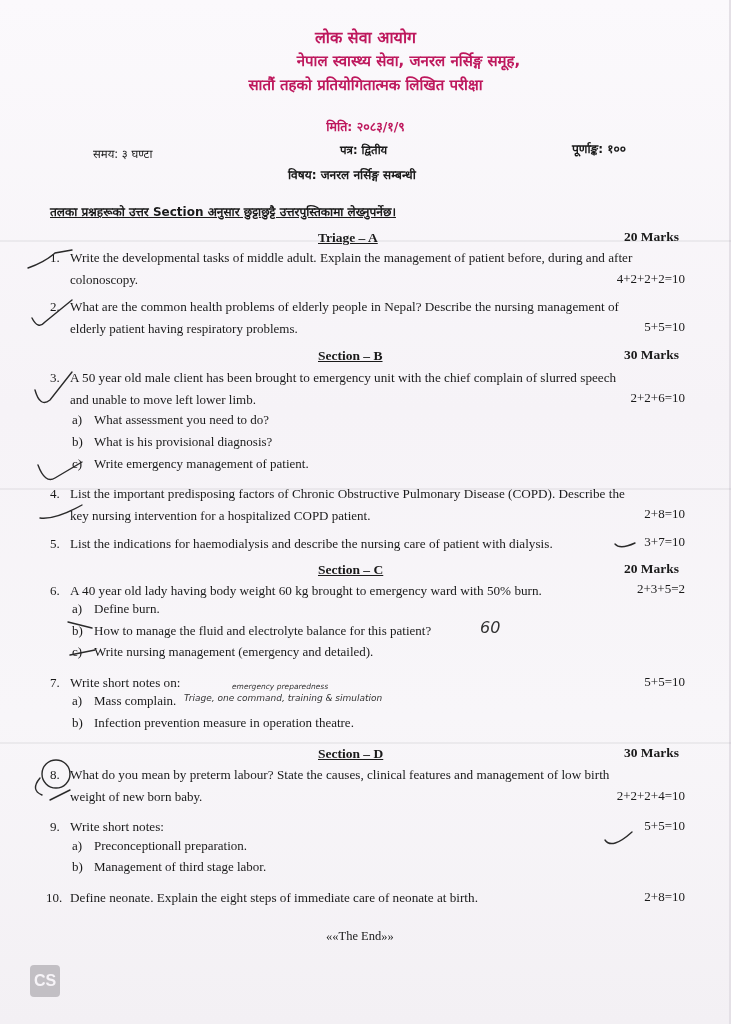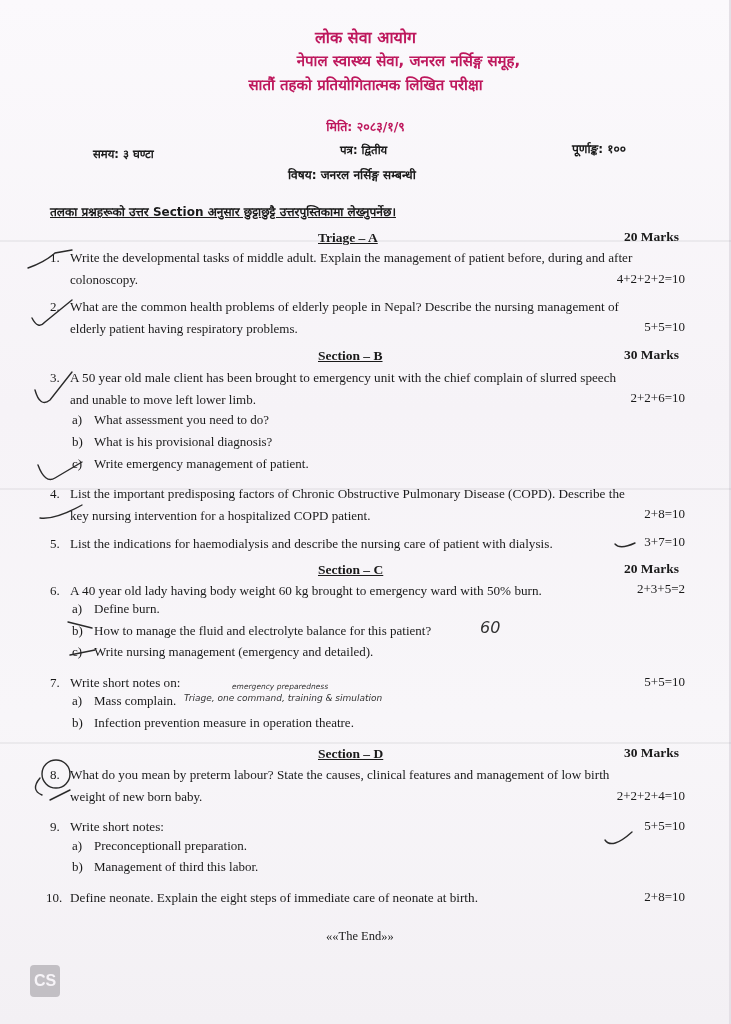"समय: ३ घण्टा" div.abs { font-weight: bold -> normal }
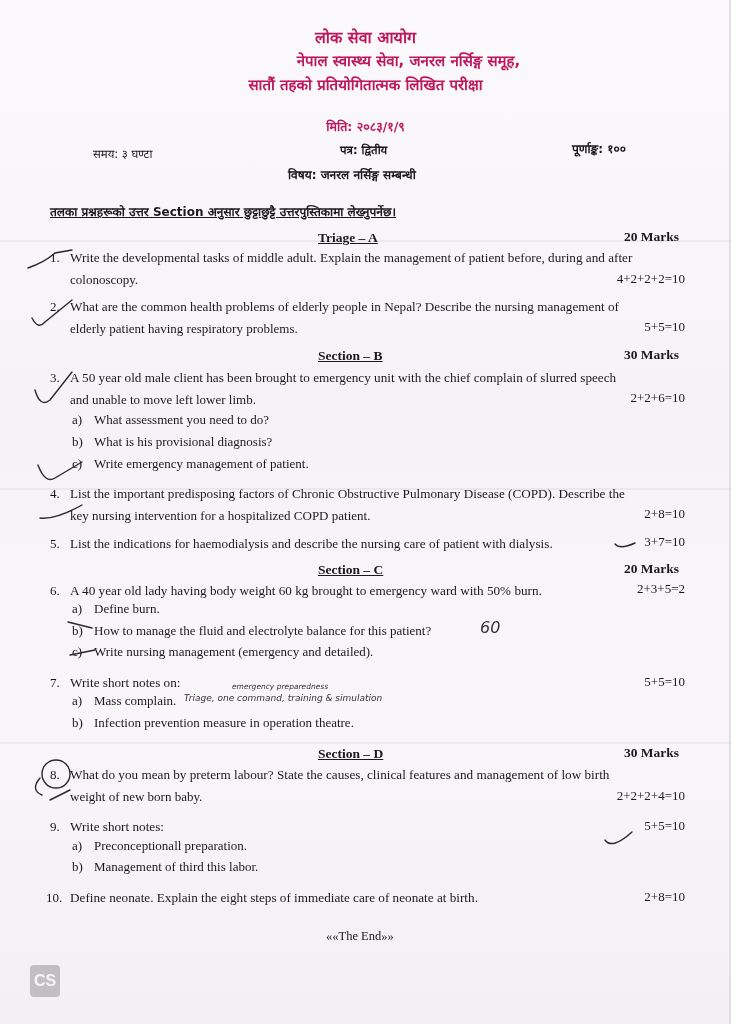"Management of third this labor." span { text: this -> stage }
